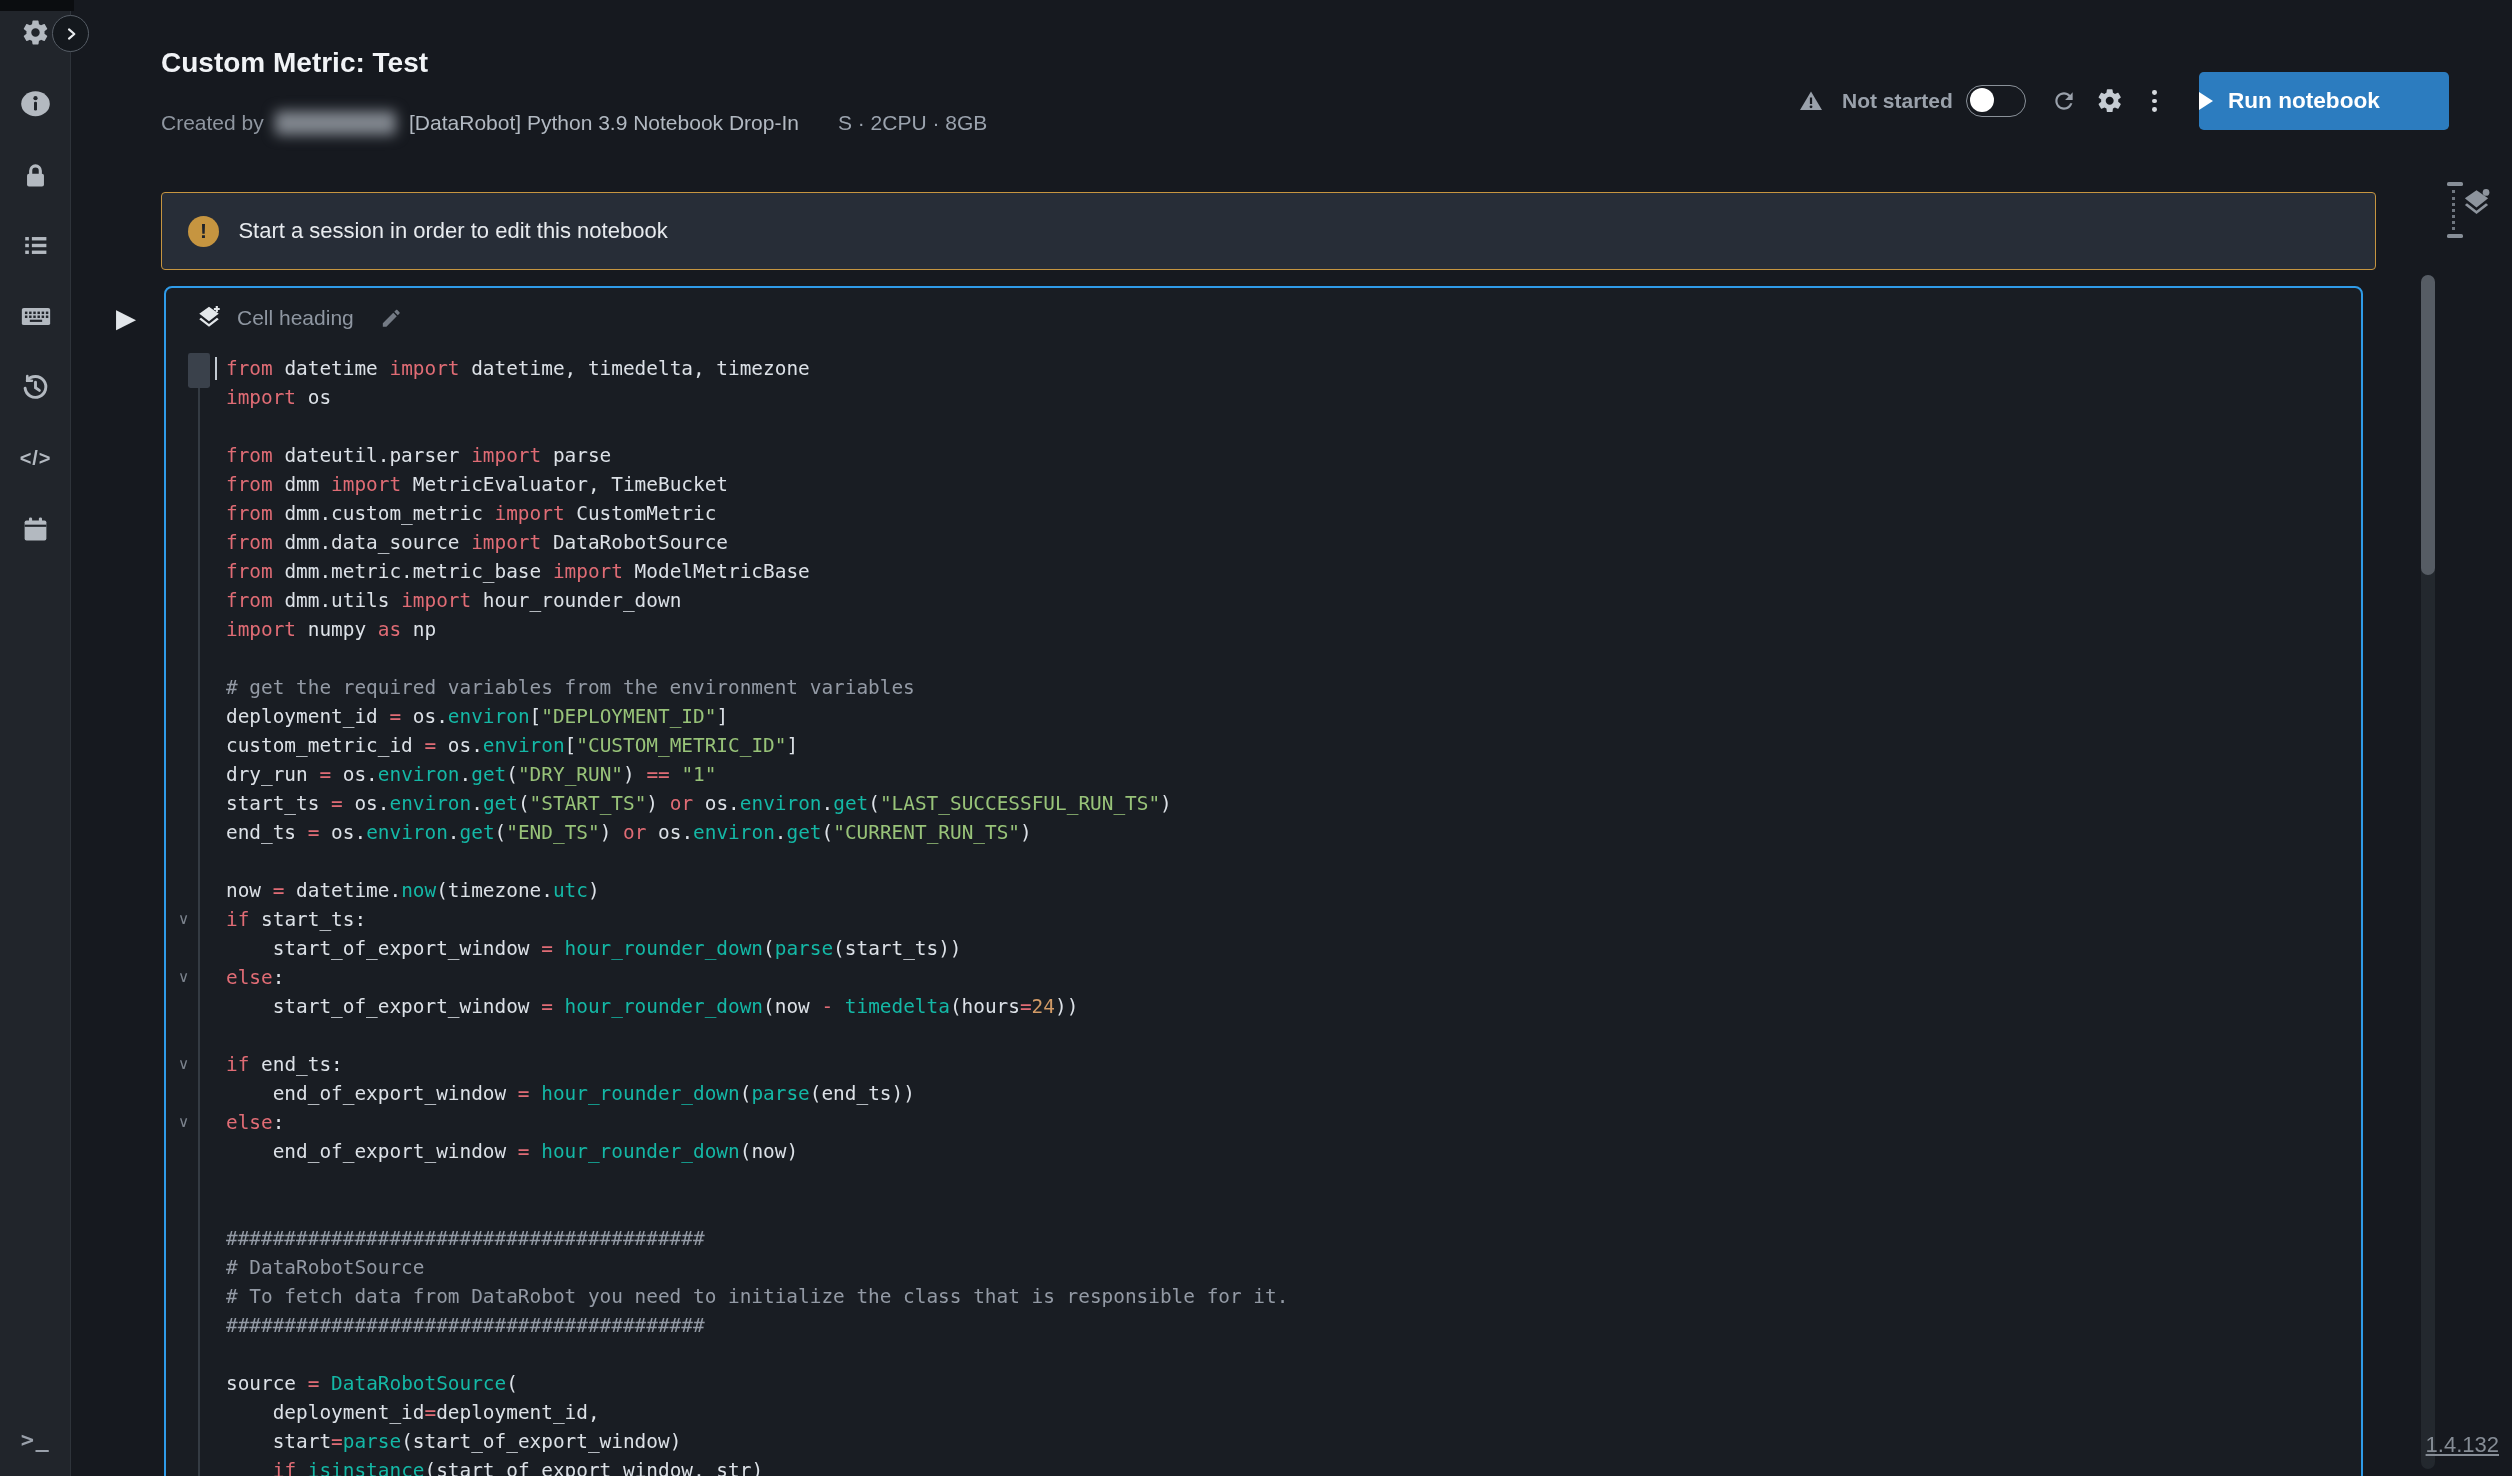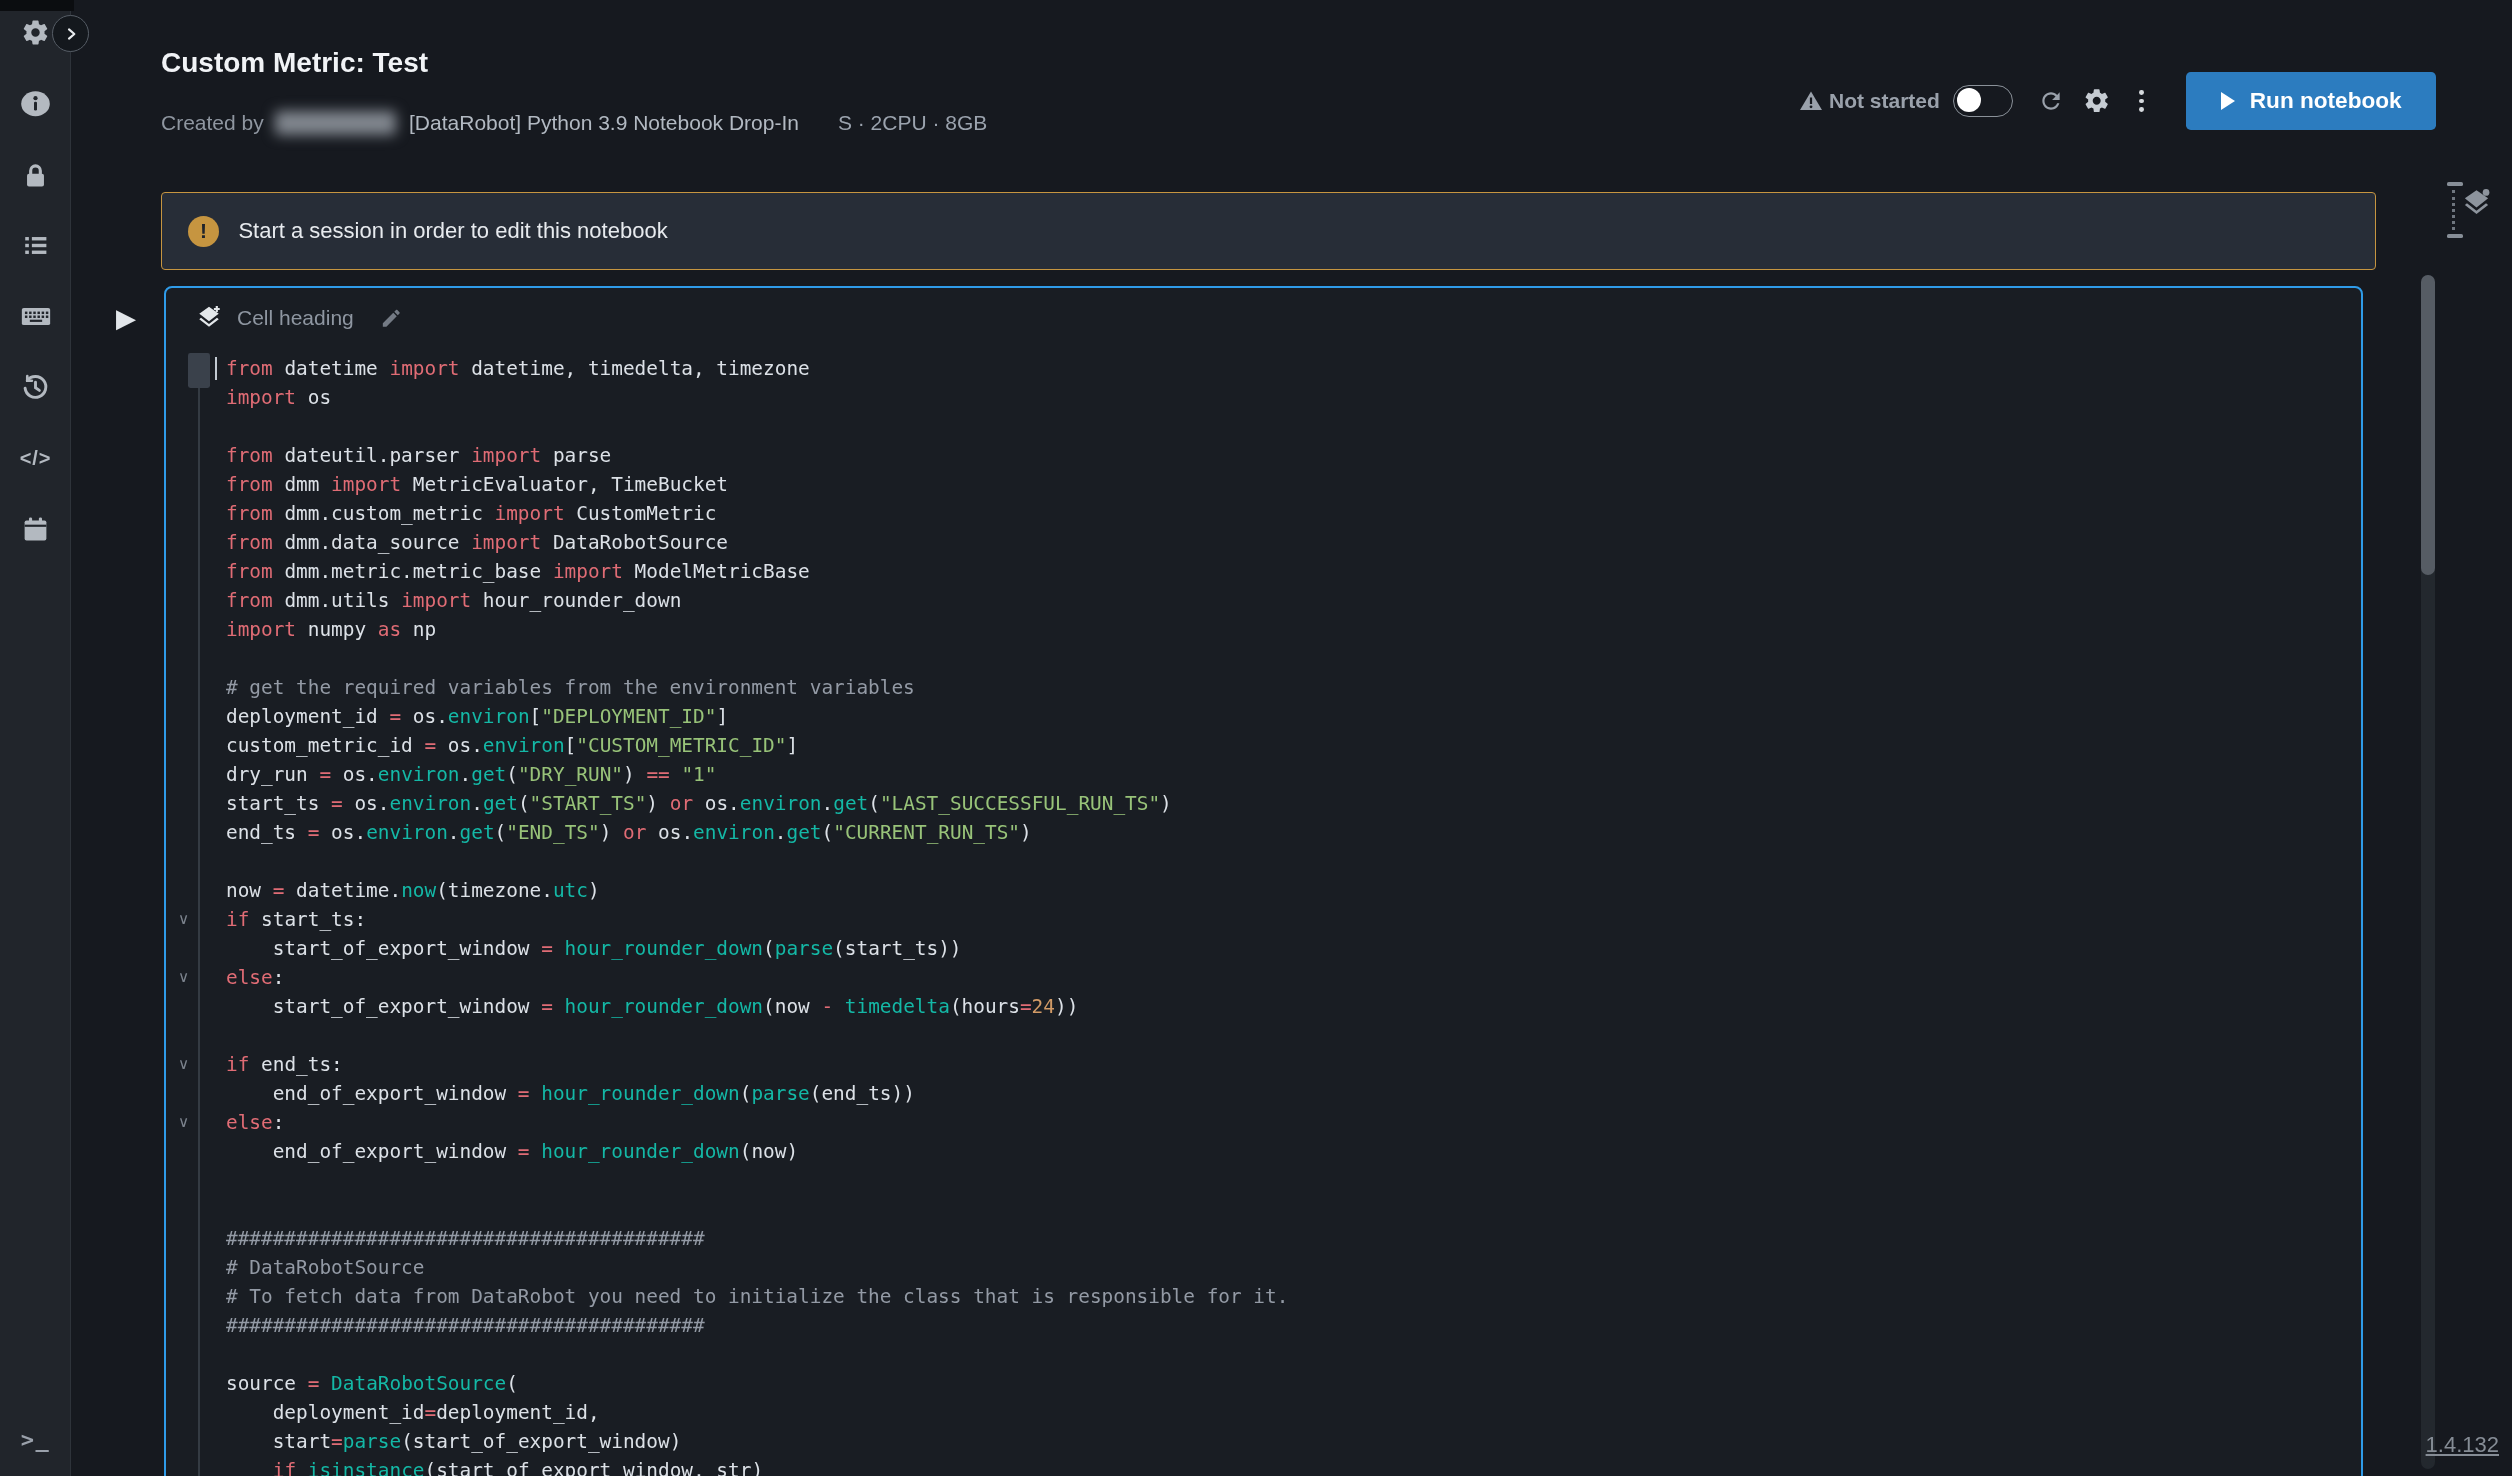"Not started" .status { gap: 6px -> 19px }
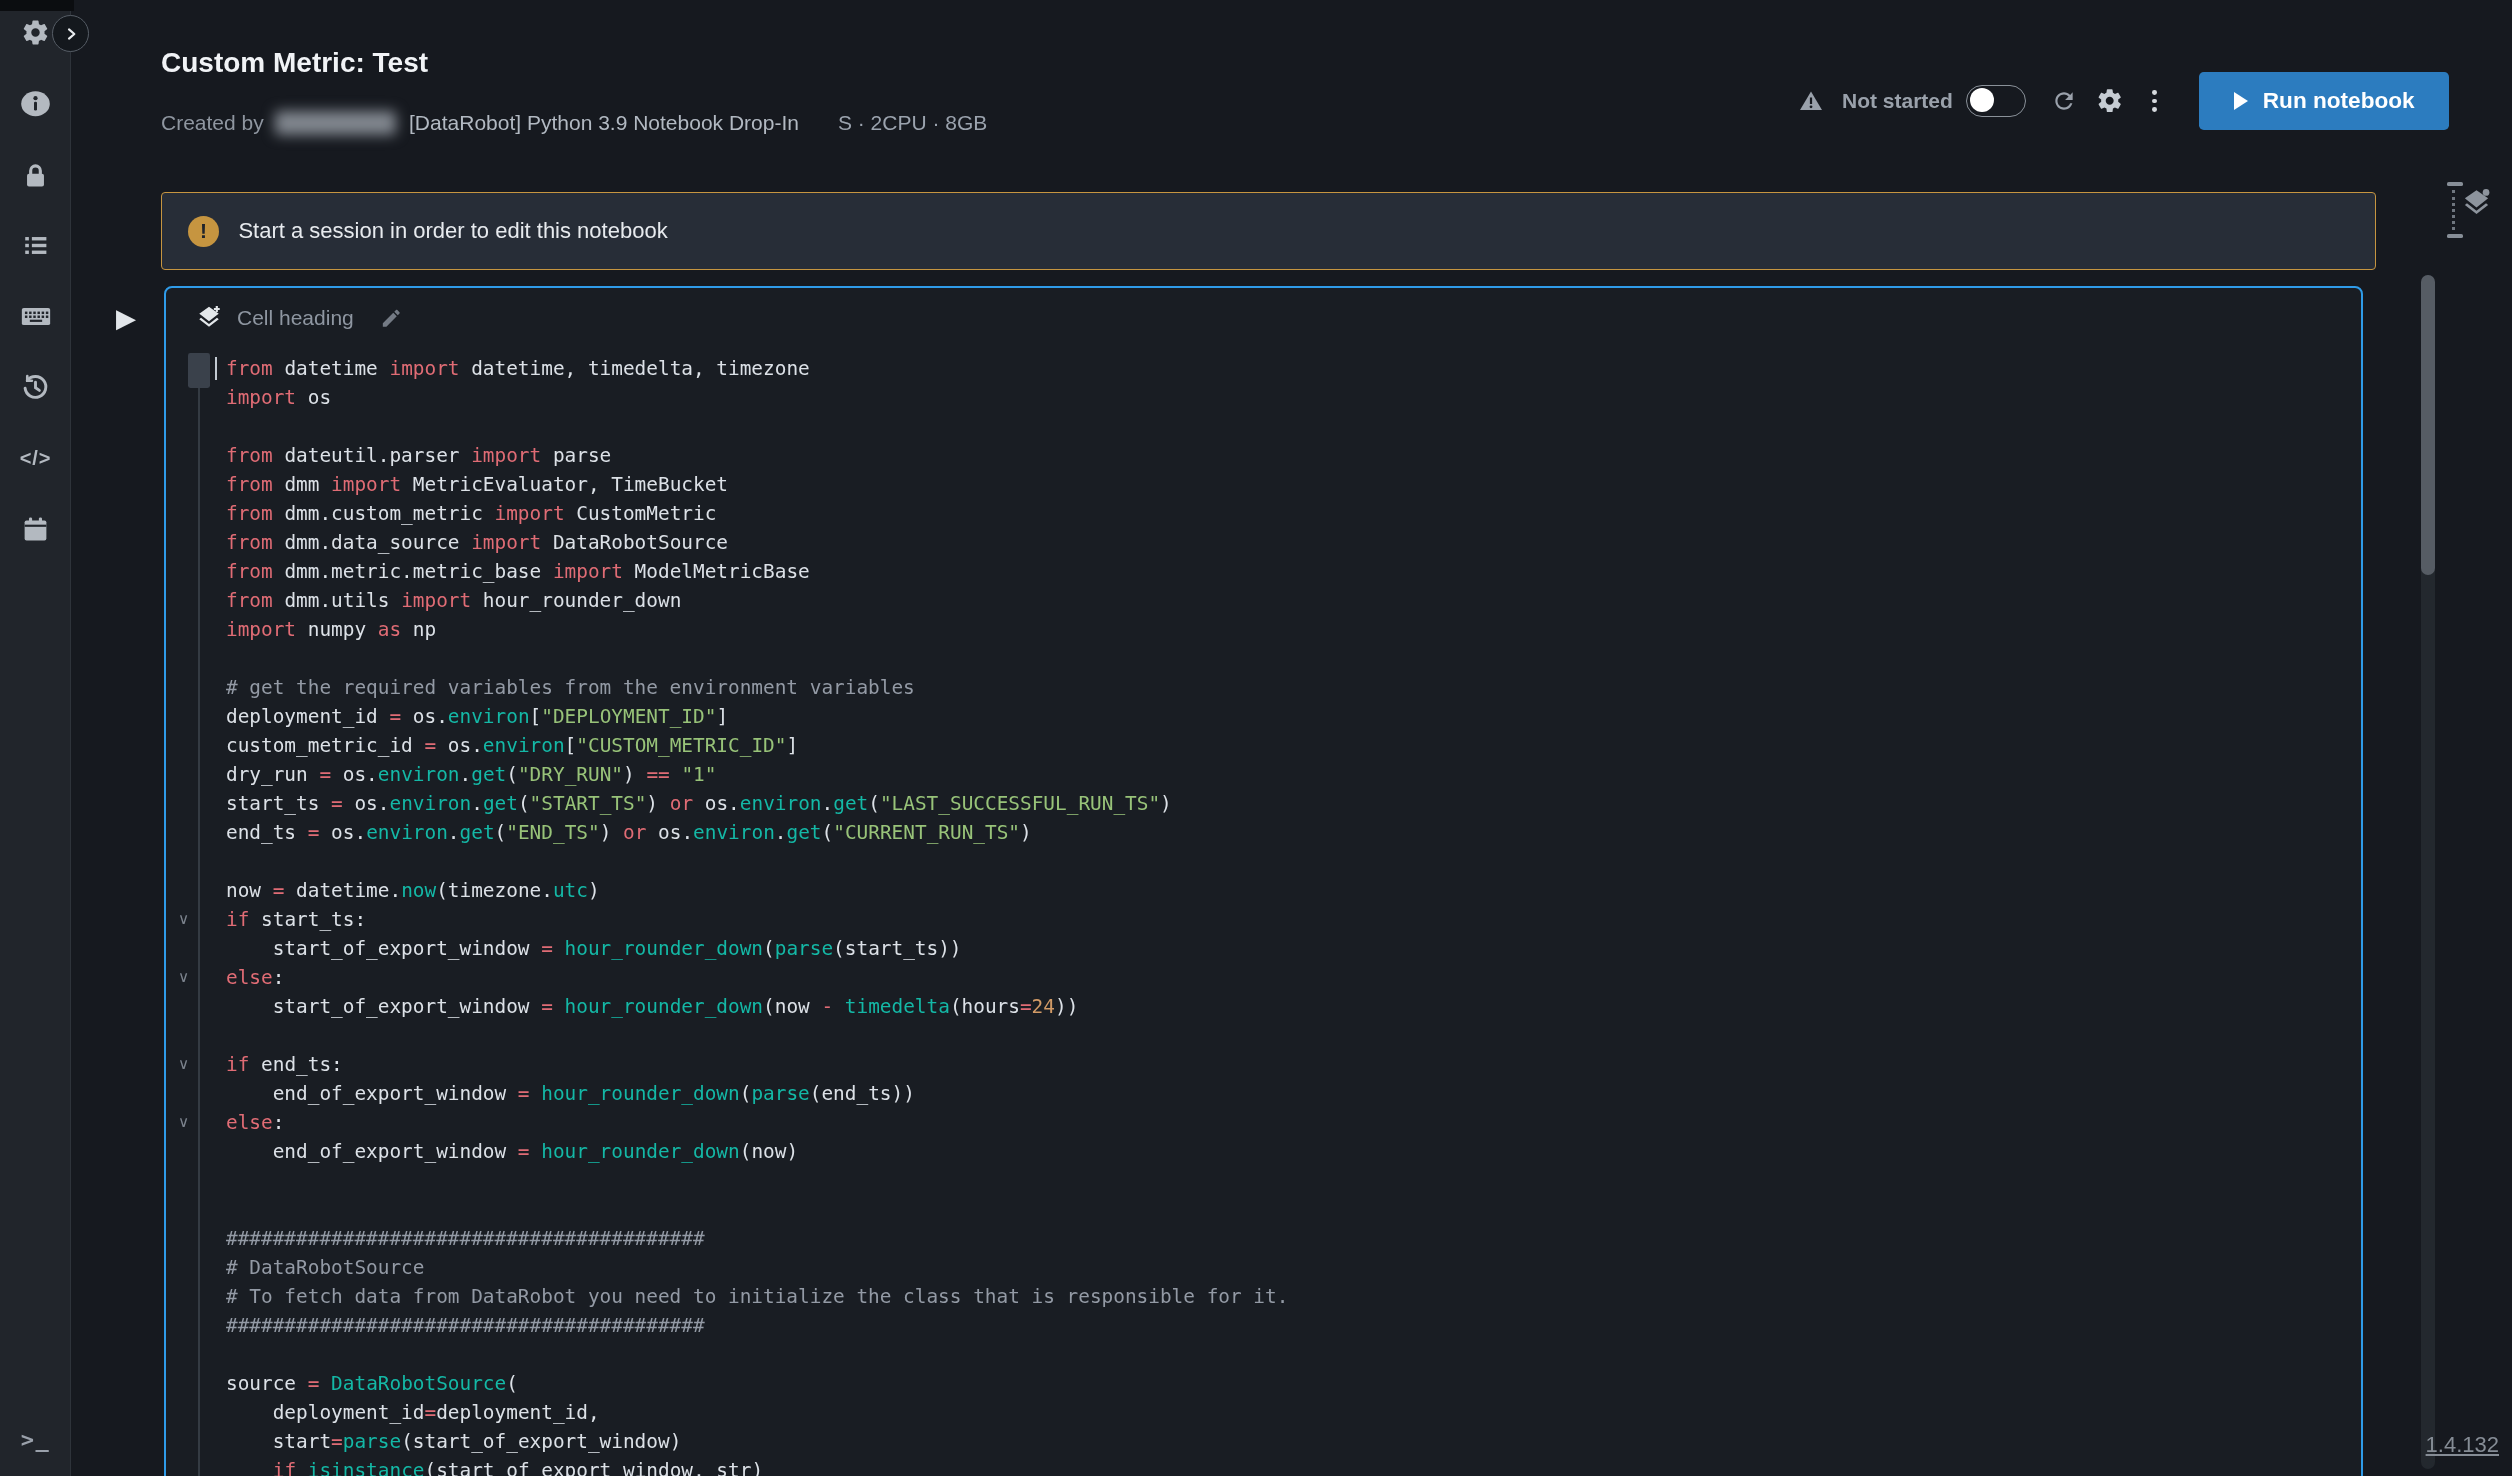"Run notebook" .run-btn { justify-content: center -> flex-start }
